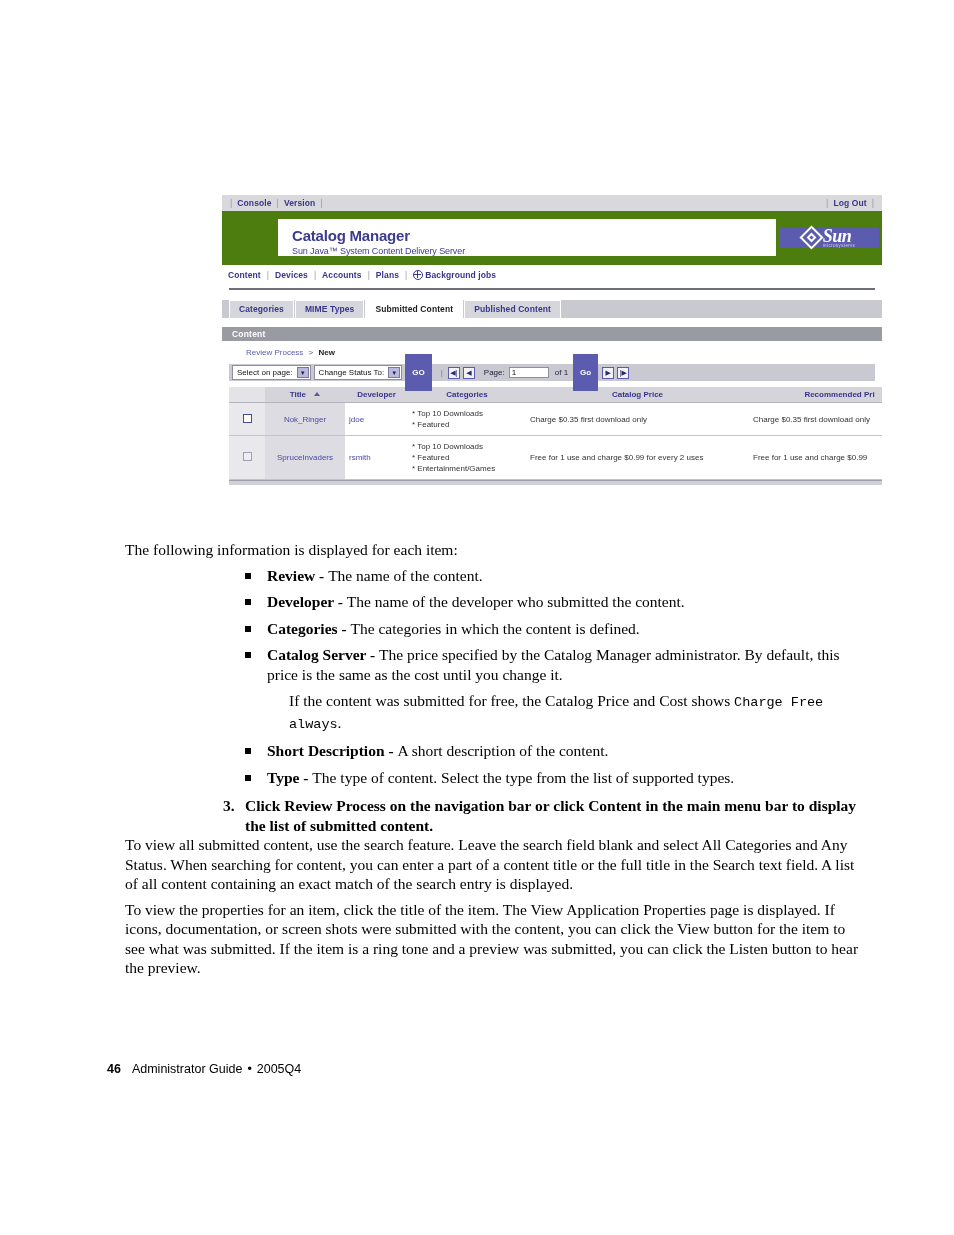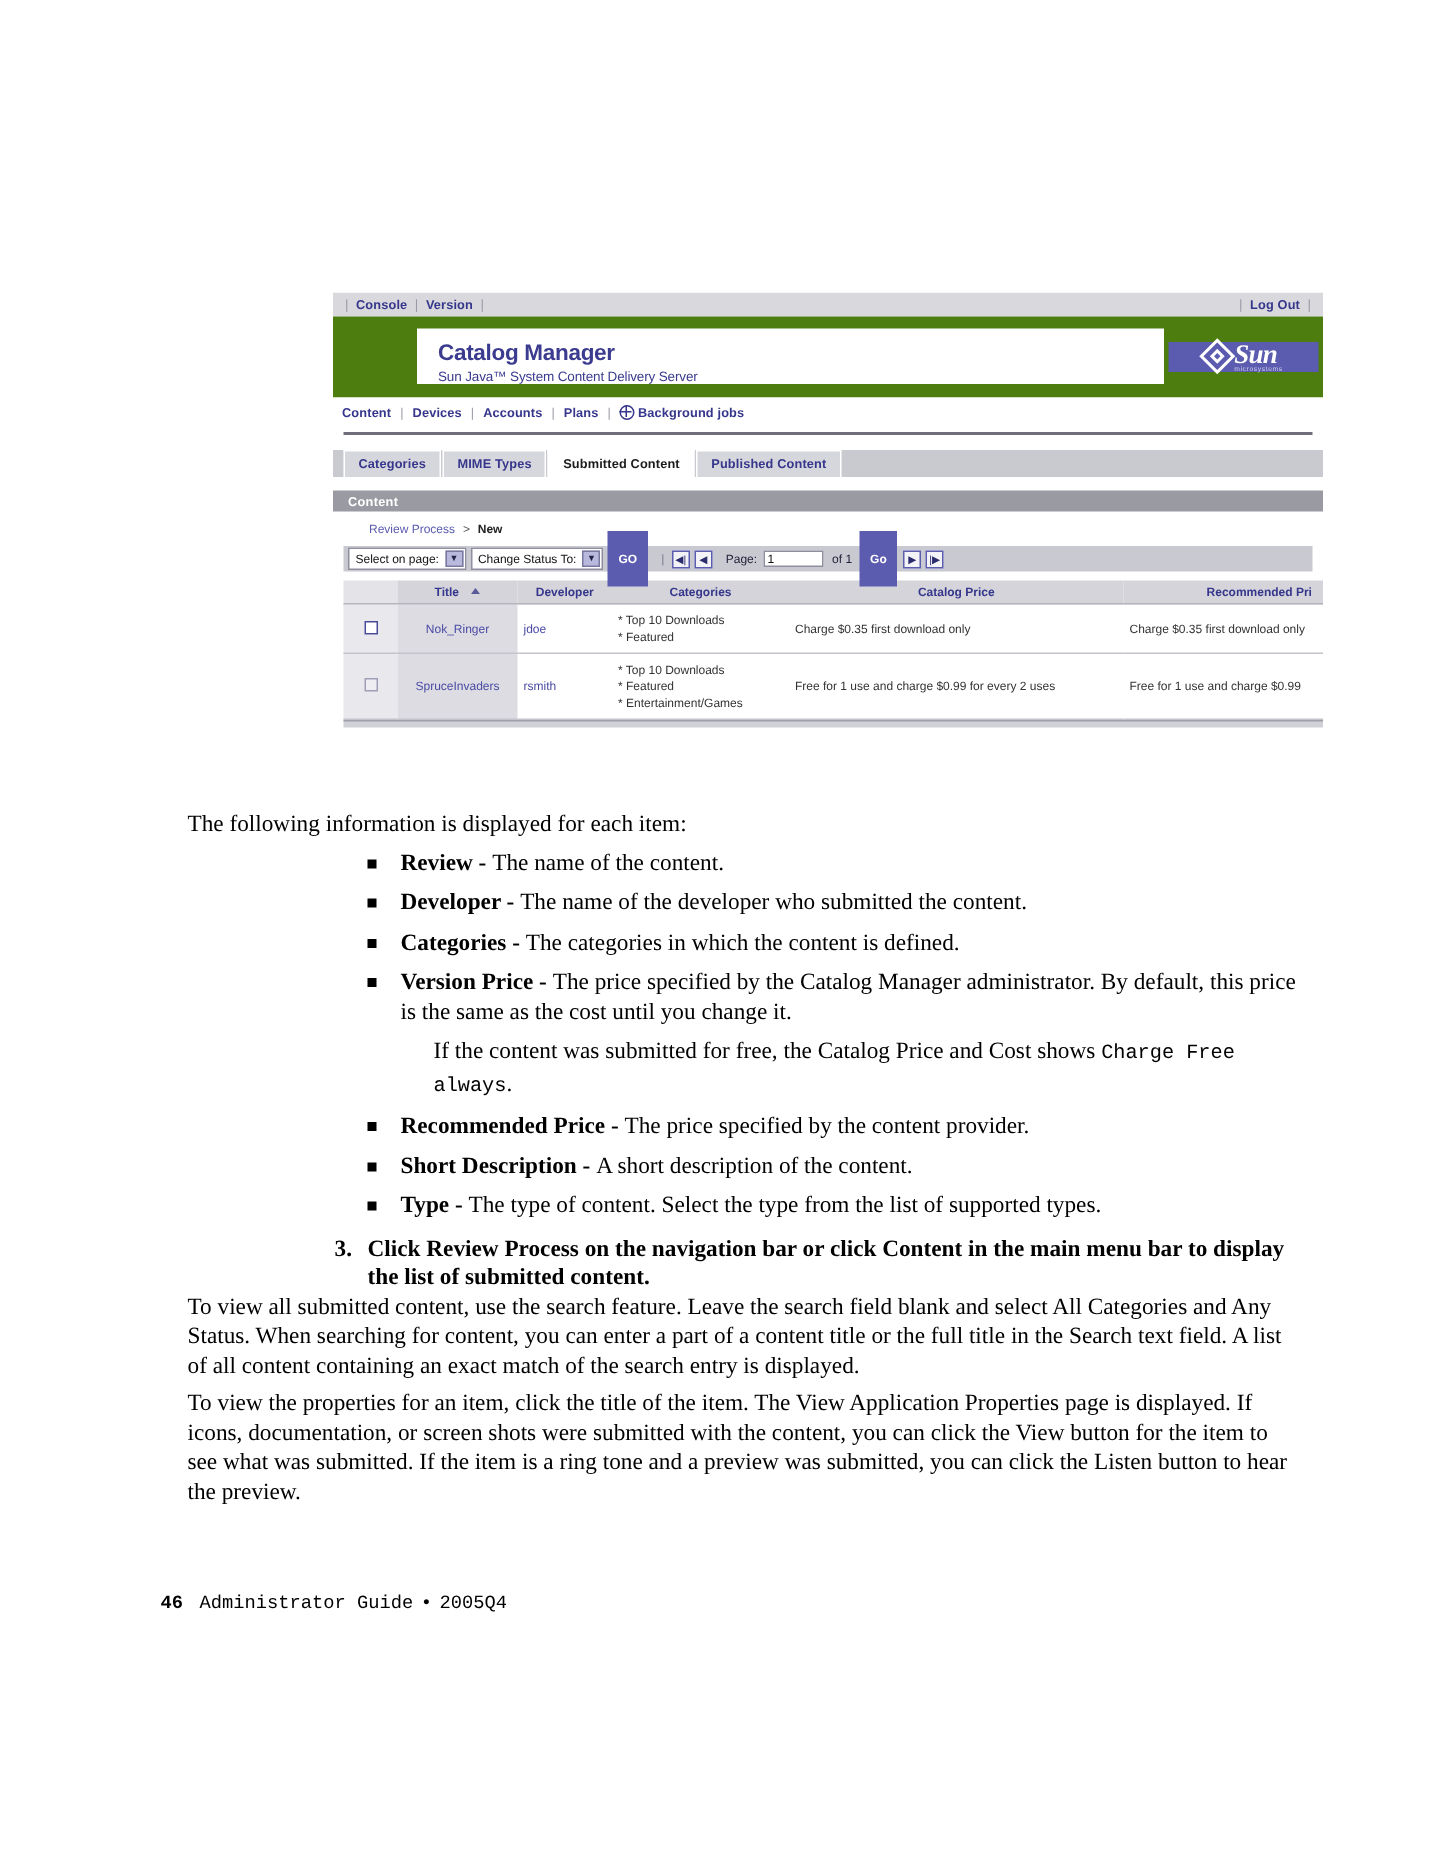"Version Price -" b { text: Version Price -> Catalog Server }
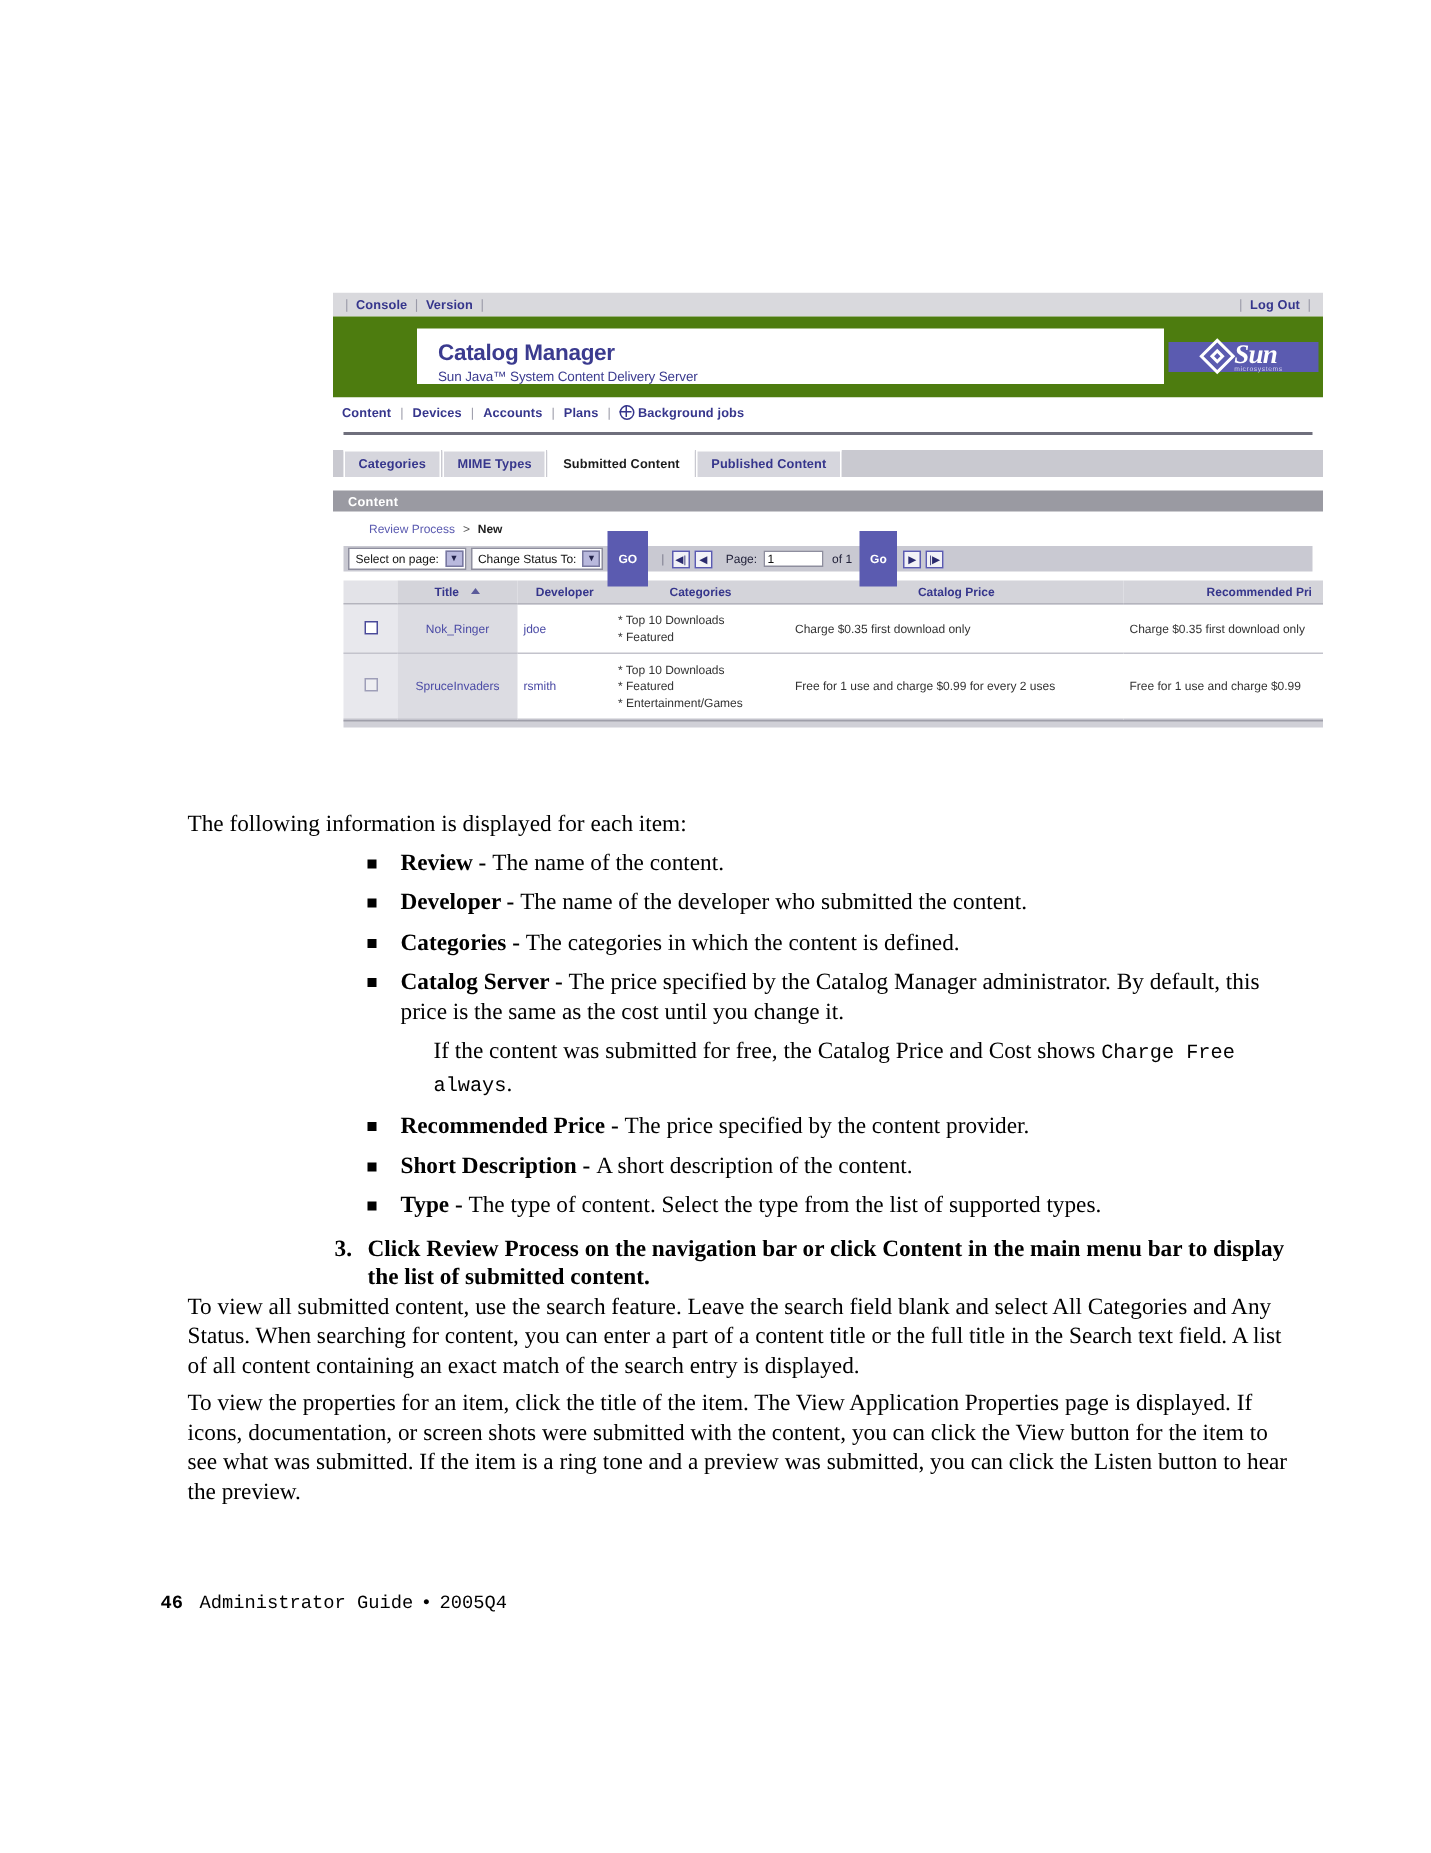"Recommended Price - The price" li { html: <li> <b>Recommended Price - </b><span>The price specified by the content provider.</span> </li> -> none }
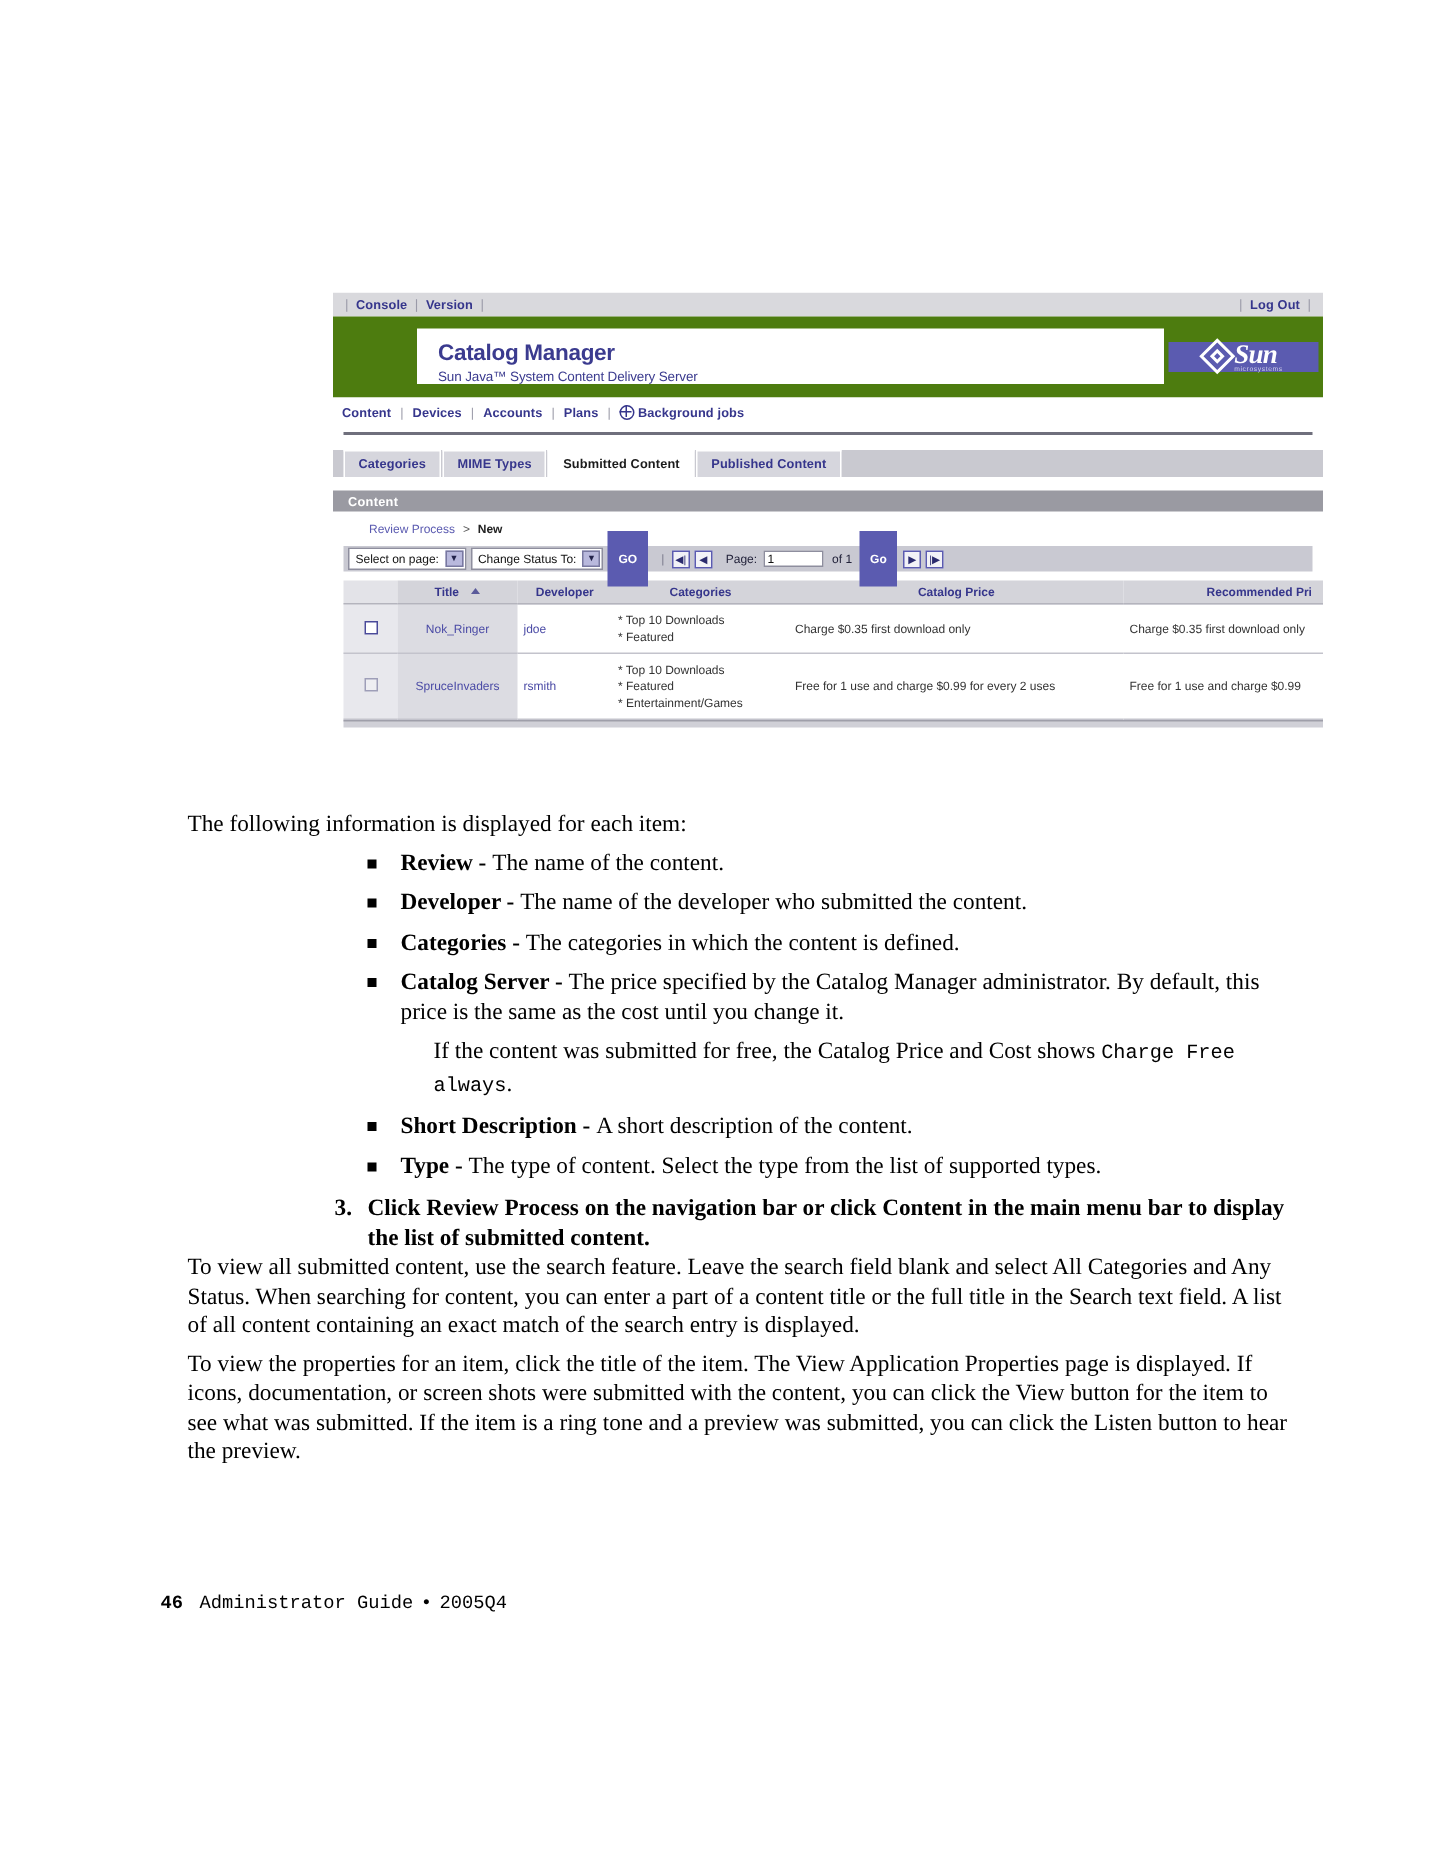"46 Administrator Guide • 2005Q4" .footer { font-family: Liberation Mono, monospace -> Liberation Sans, sans-serif }
